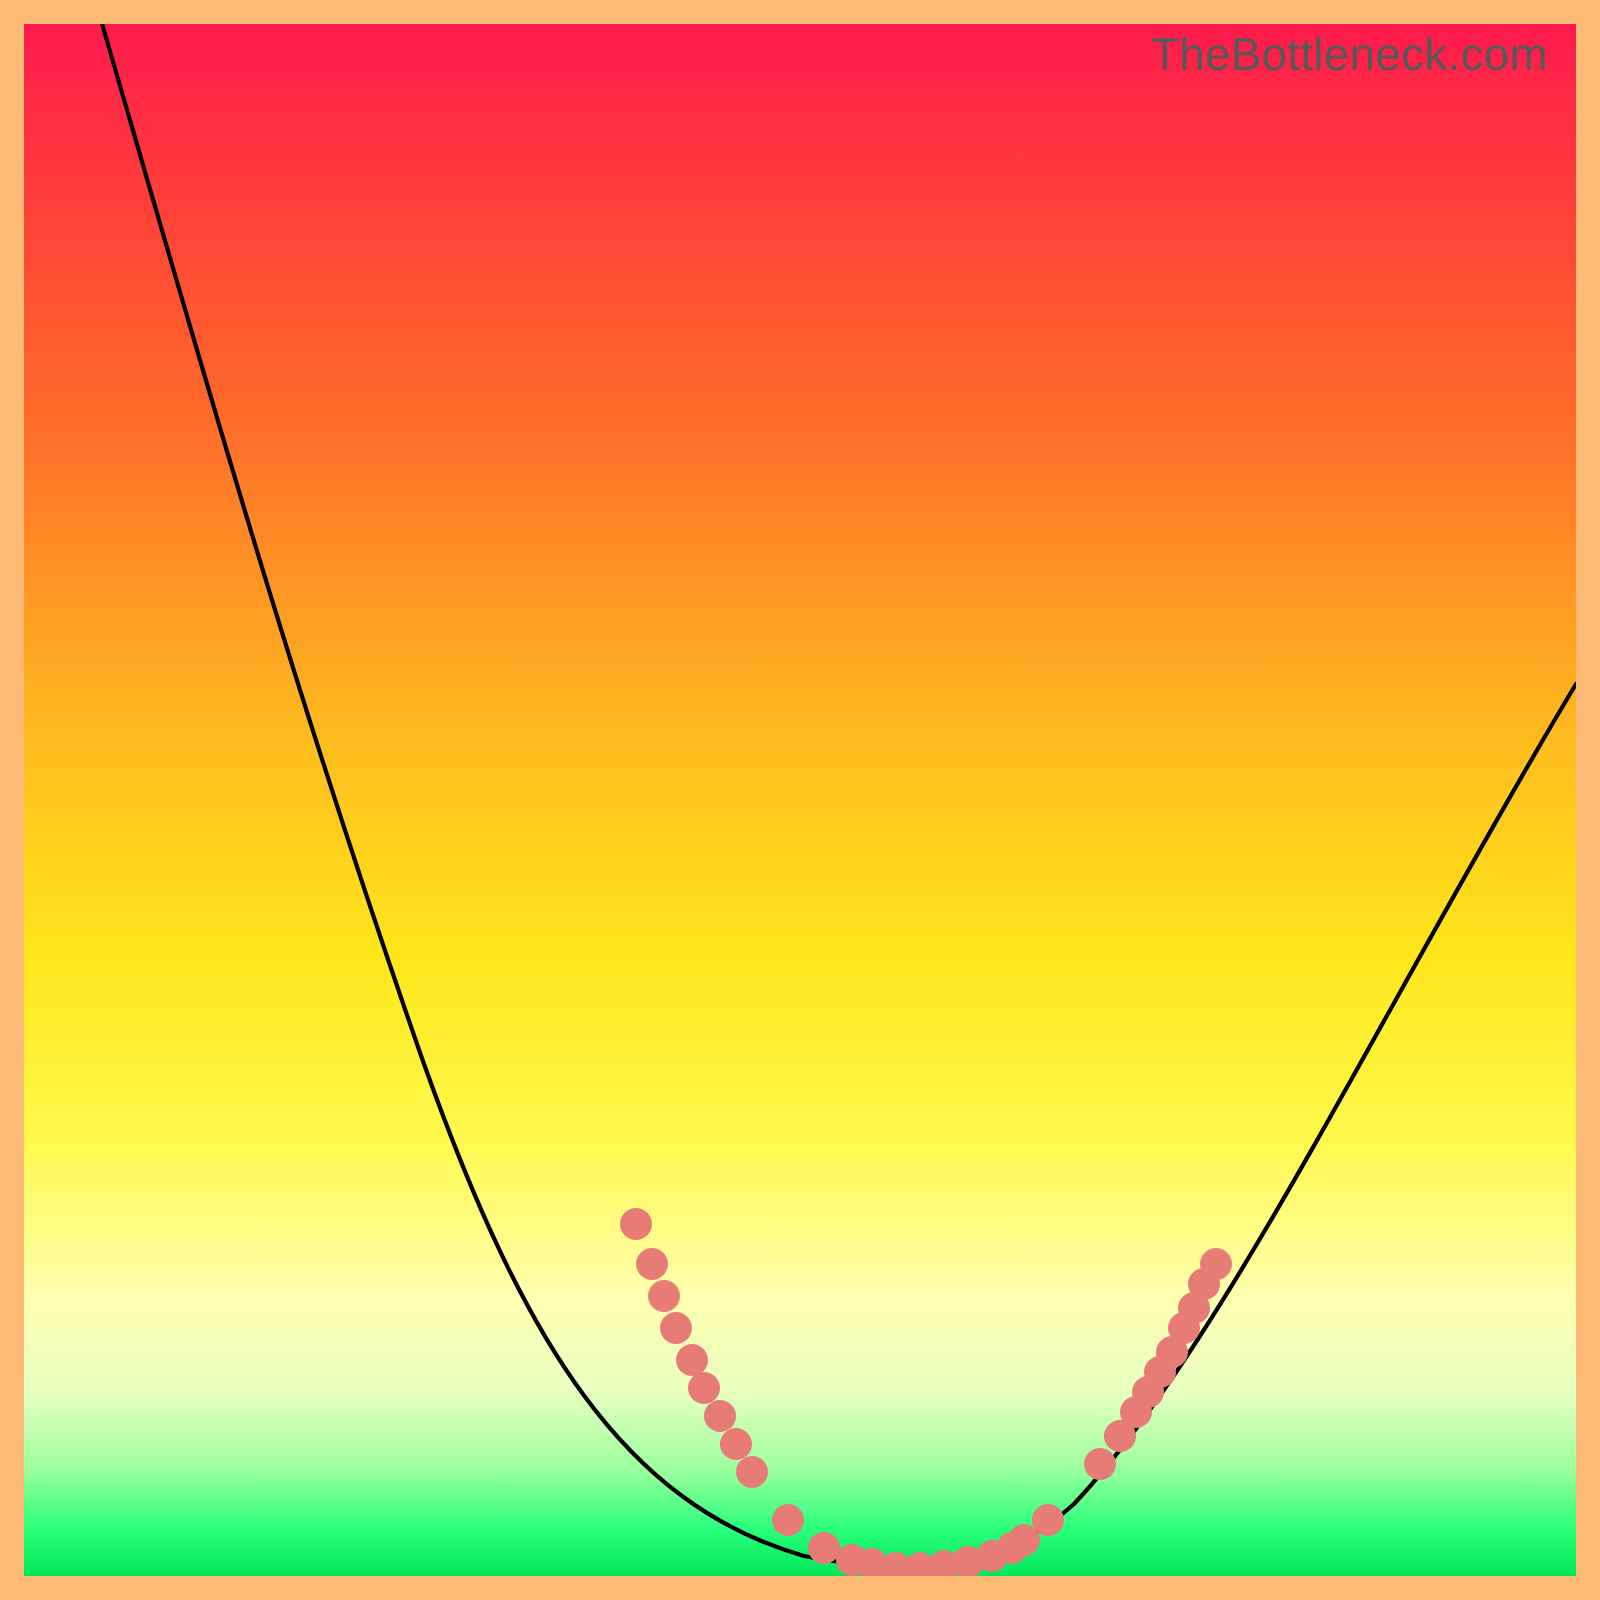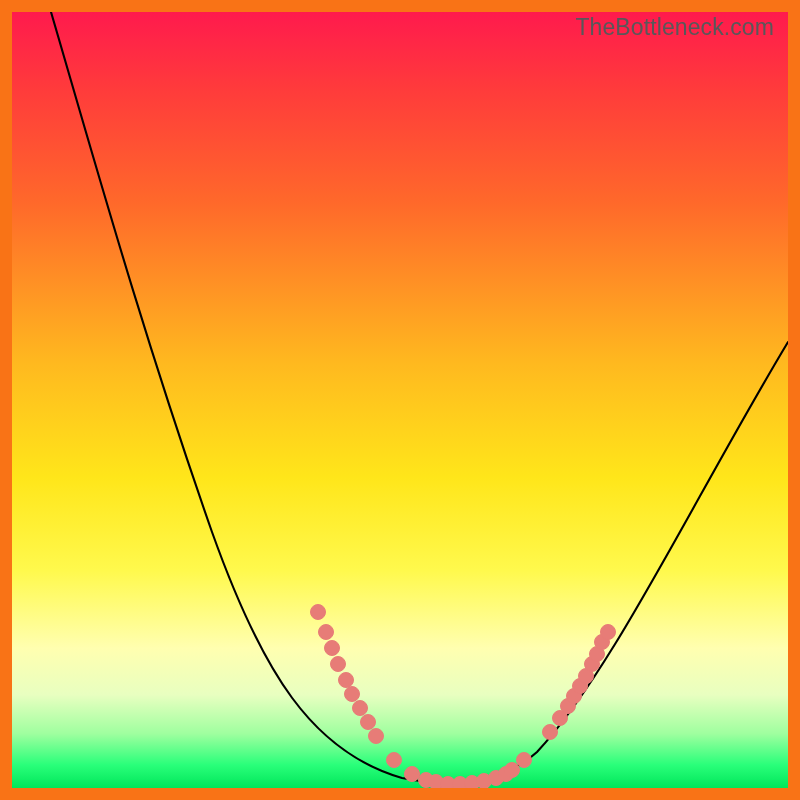"TheBottleneck.com" .chart-container { background: #f97316 -> #fdba74 }
